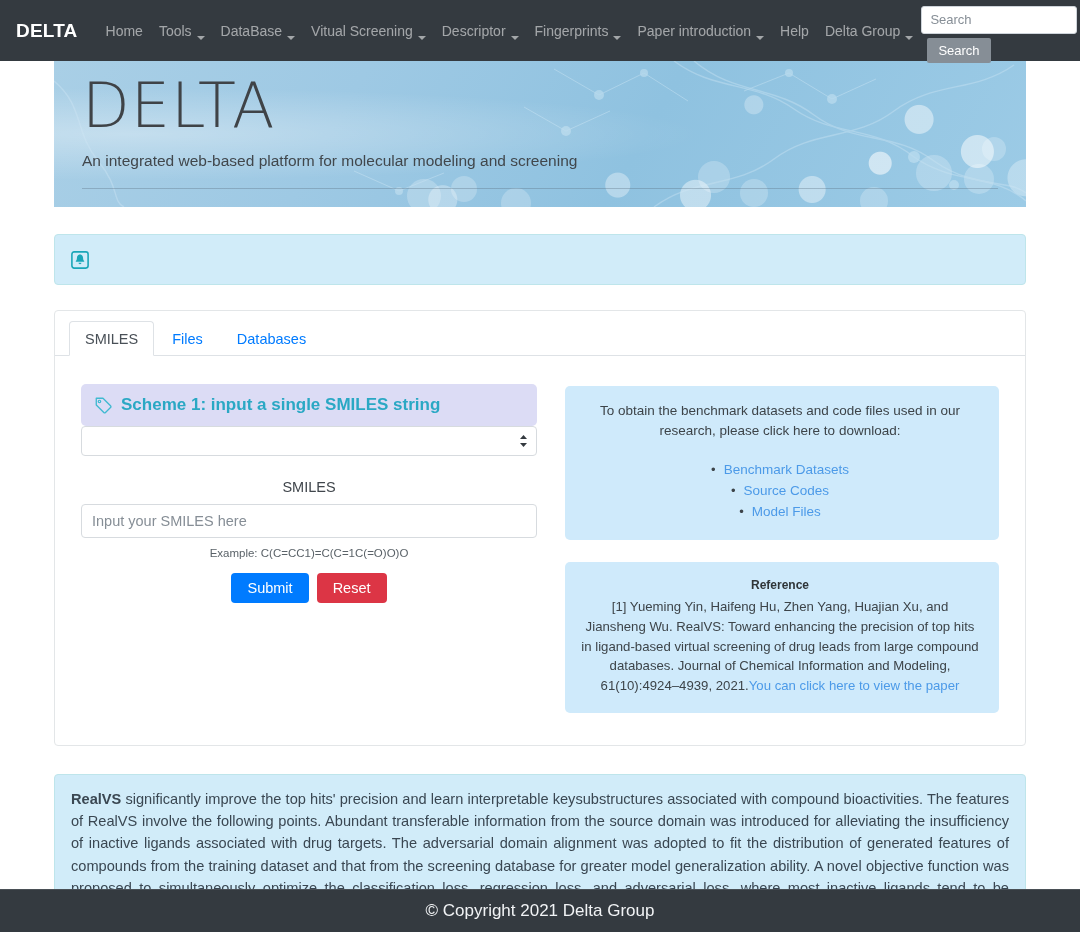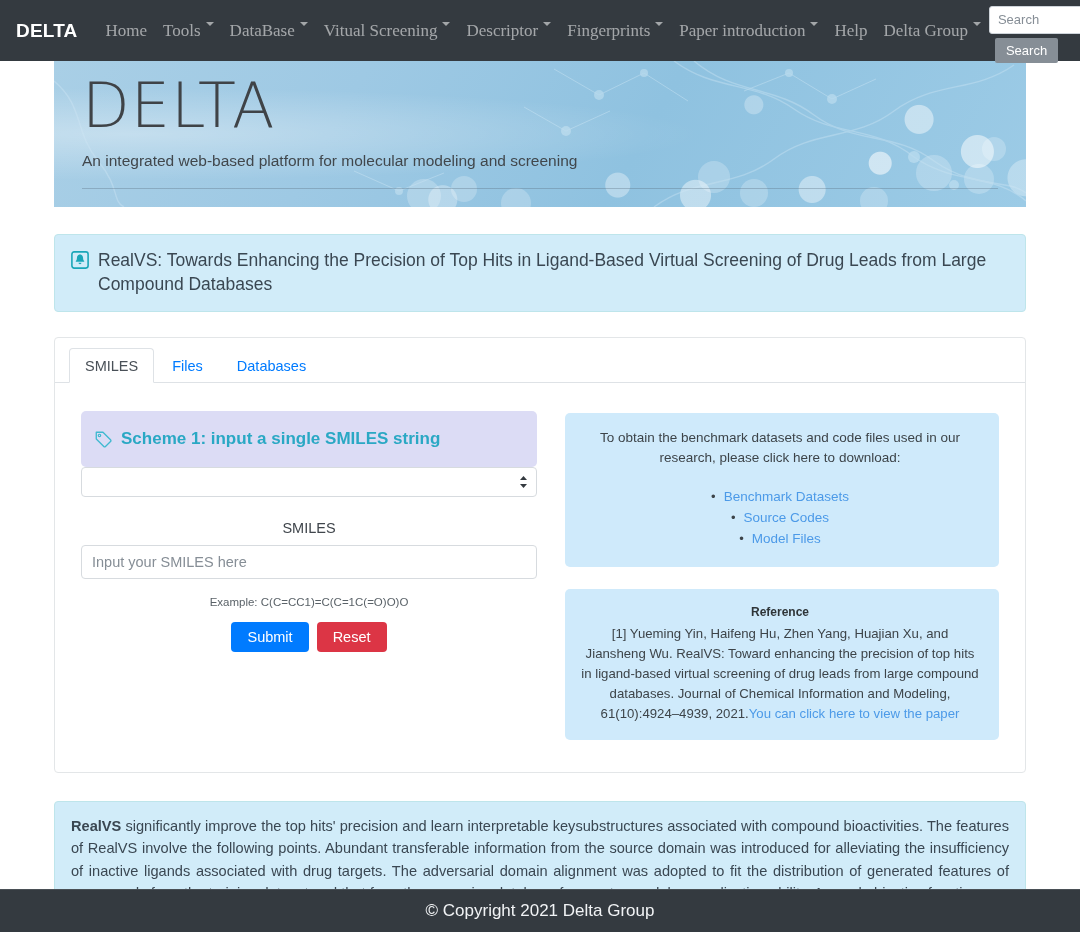"Home" .nav-item { align-items: flex-start -> flex-end; font-family: Liberation Serif, serif -> none; font-size: 17px -> 14px }
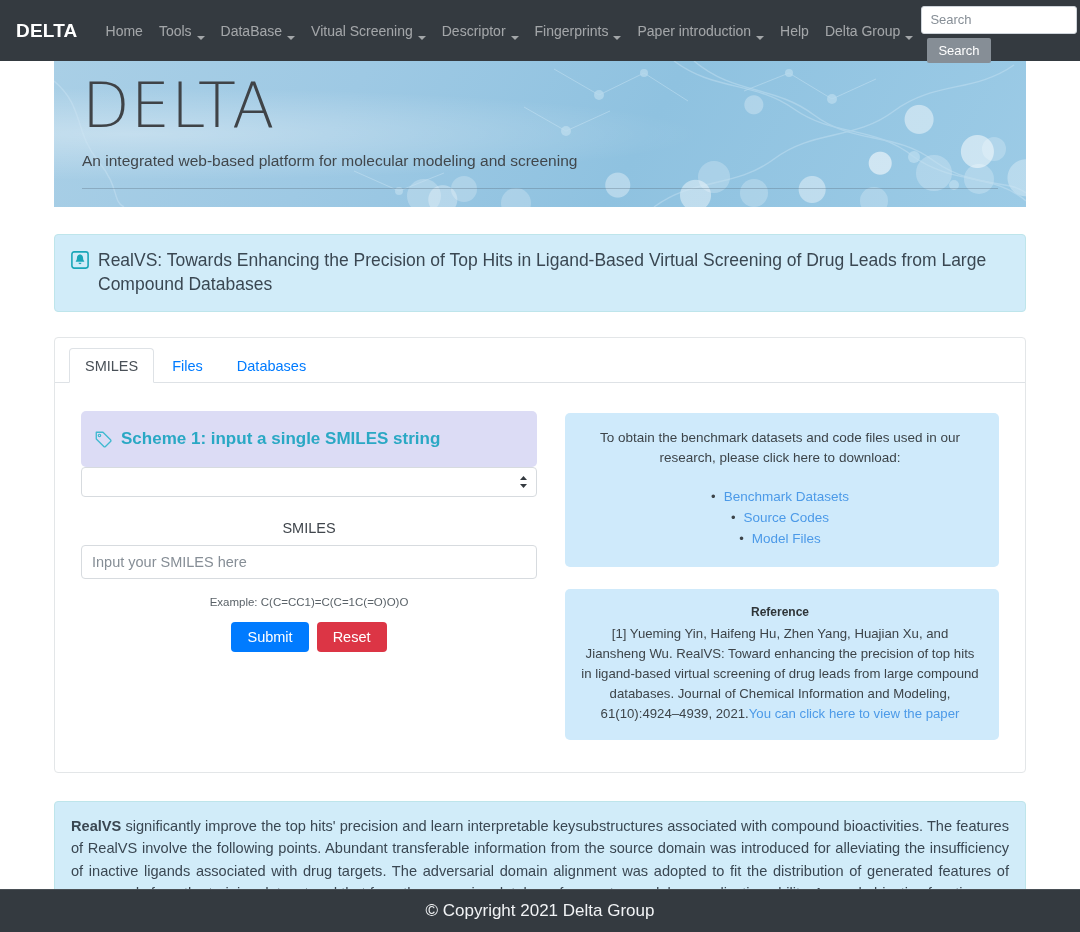"RealVS: Towards Enhancing the Precision" span { html: <span>RealVS: Towards Enhancing the Precision of Top Hits in Ligand-Based Virtual Screening of Drug Leads from Large Compound Databases</span> -> none }
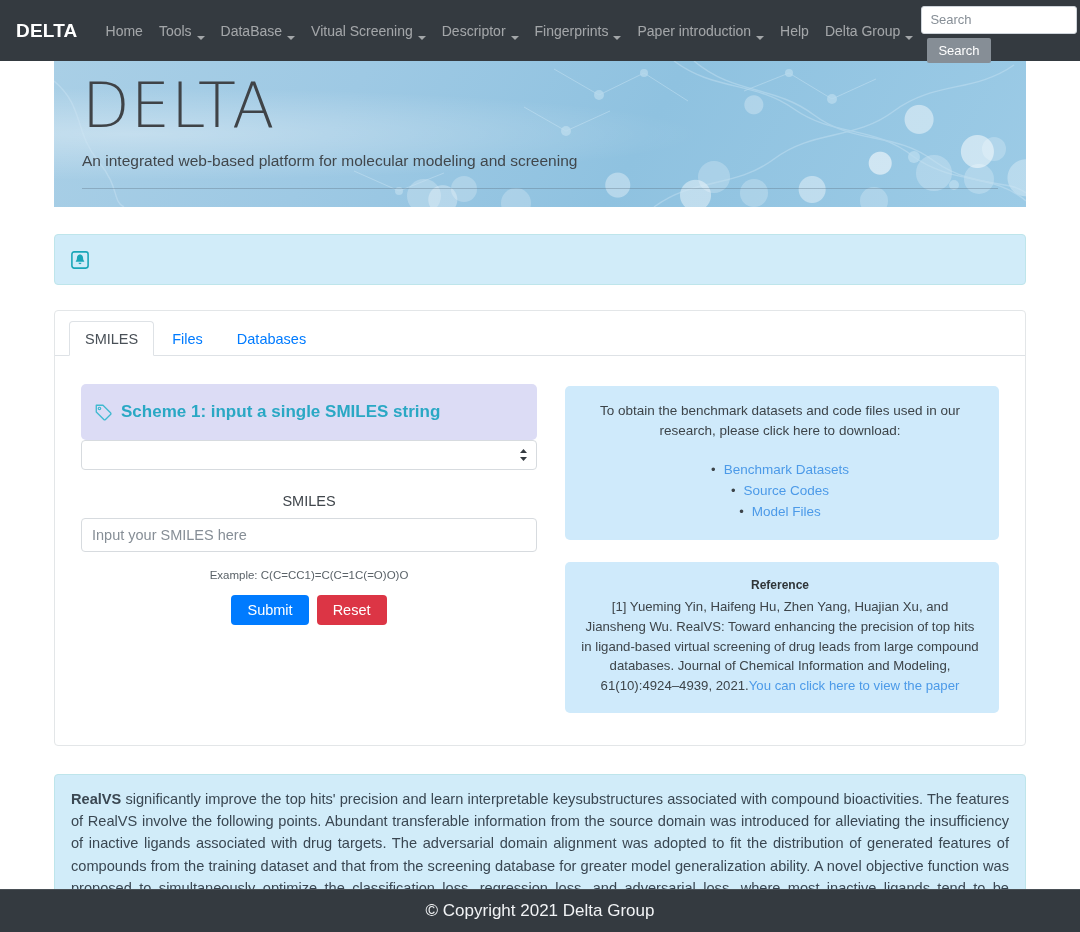"Scheme 1: input a single" .scheme-badge { padding: 18px 14px -> 11px 14px }
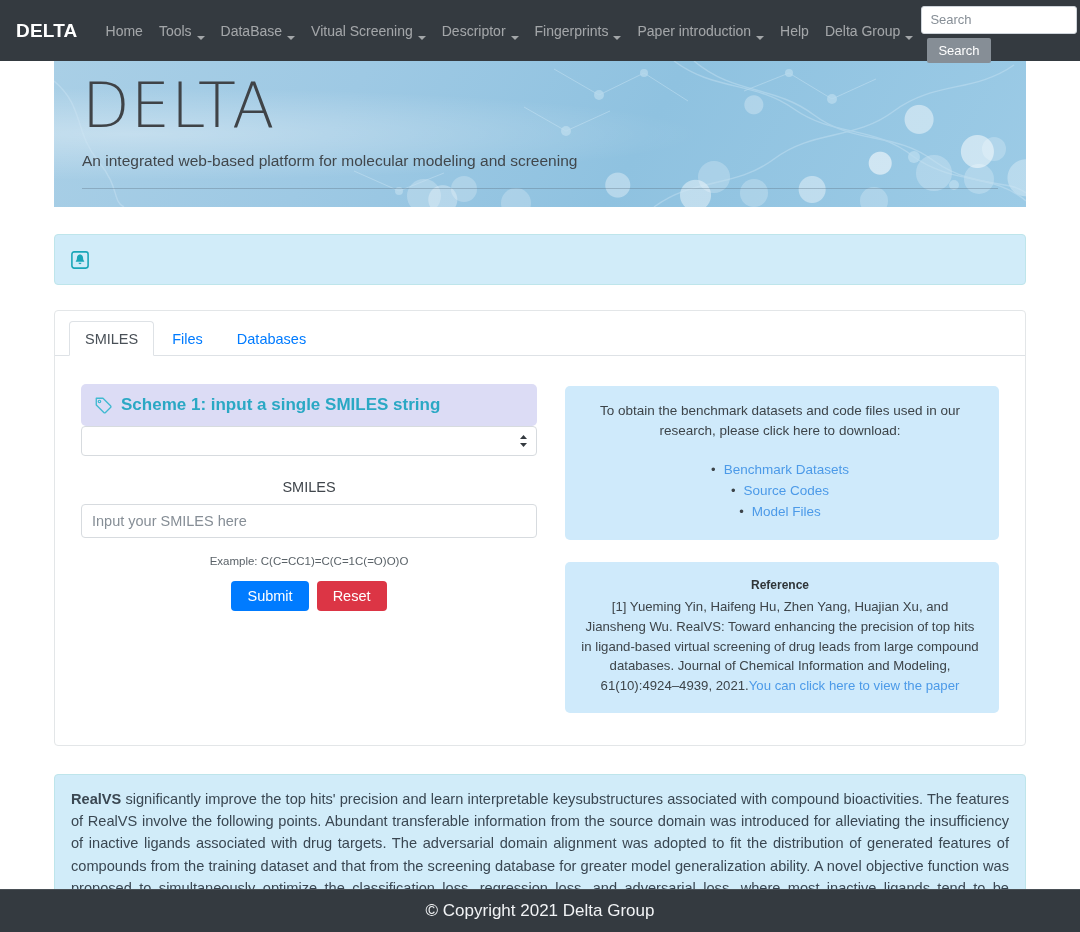"Example: C(C=CC1)=C(C=1C(=O)O)O" .example-text { margin-top: 17px -> 9px }
